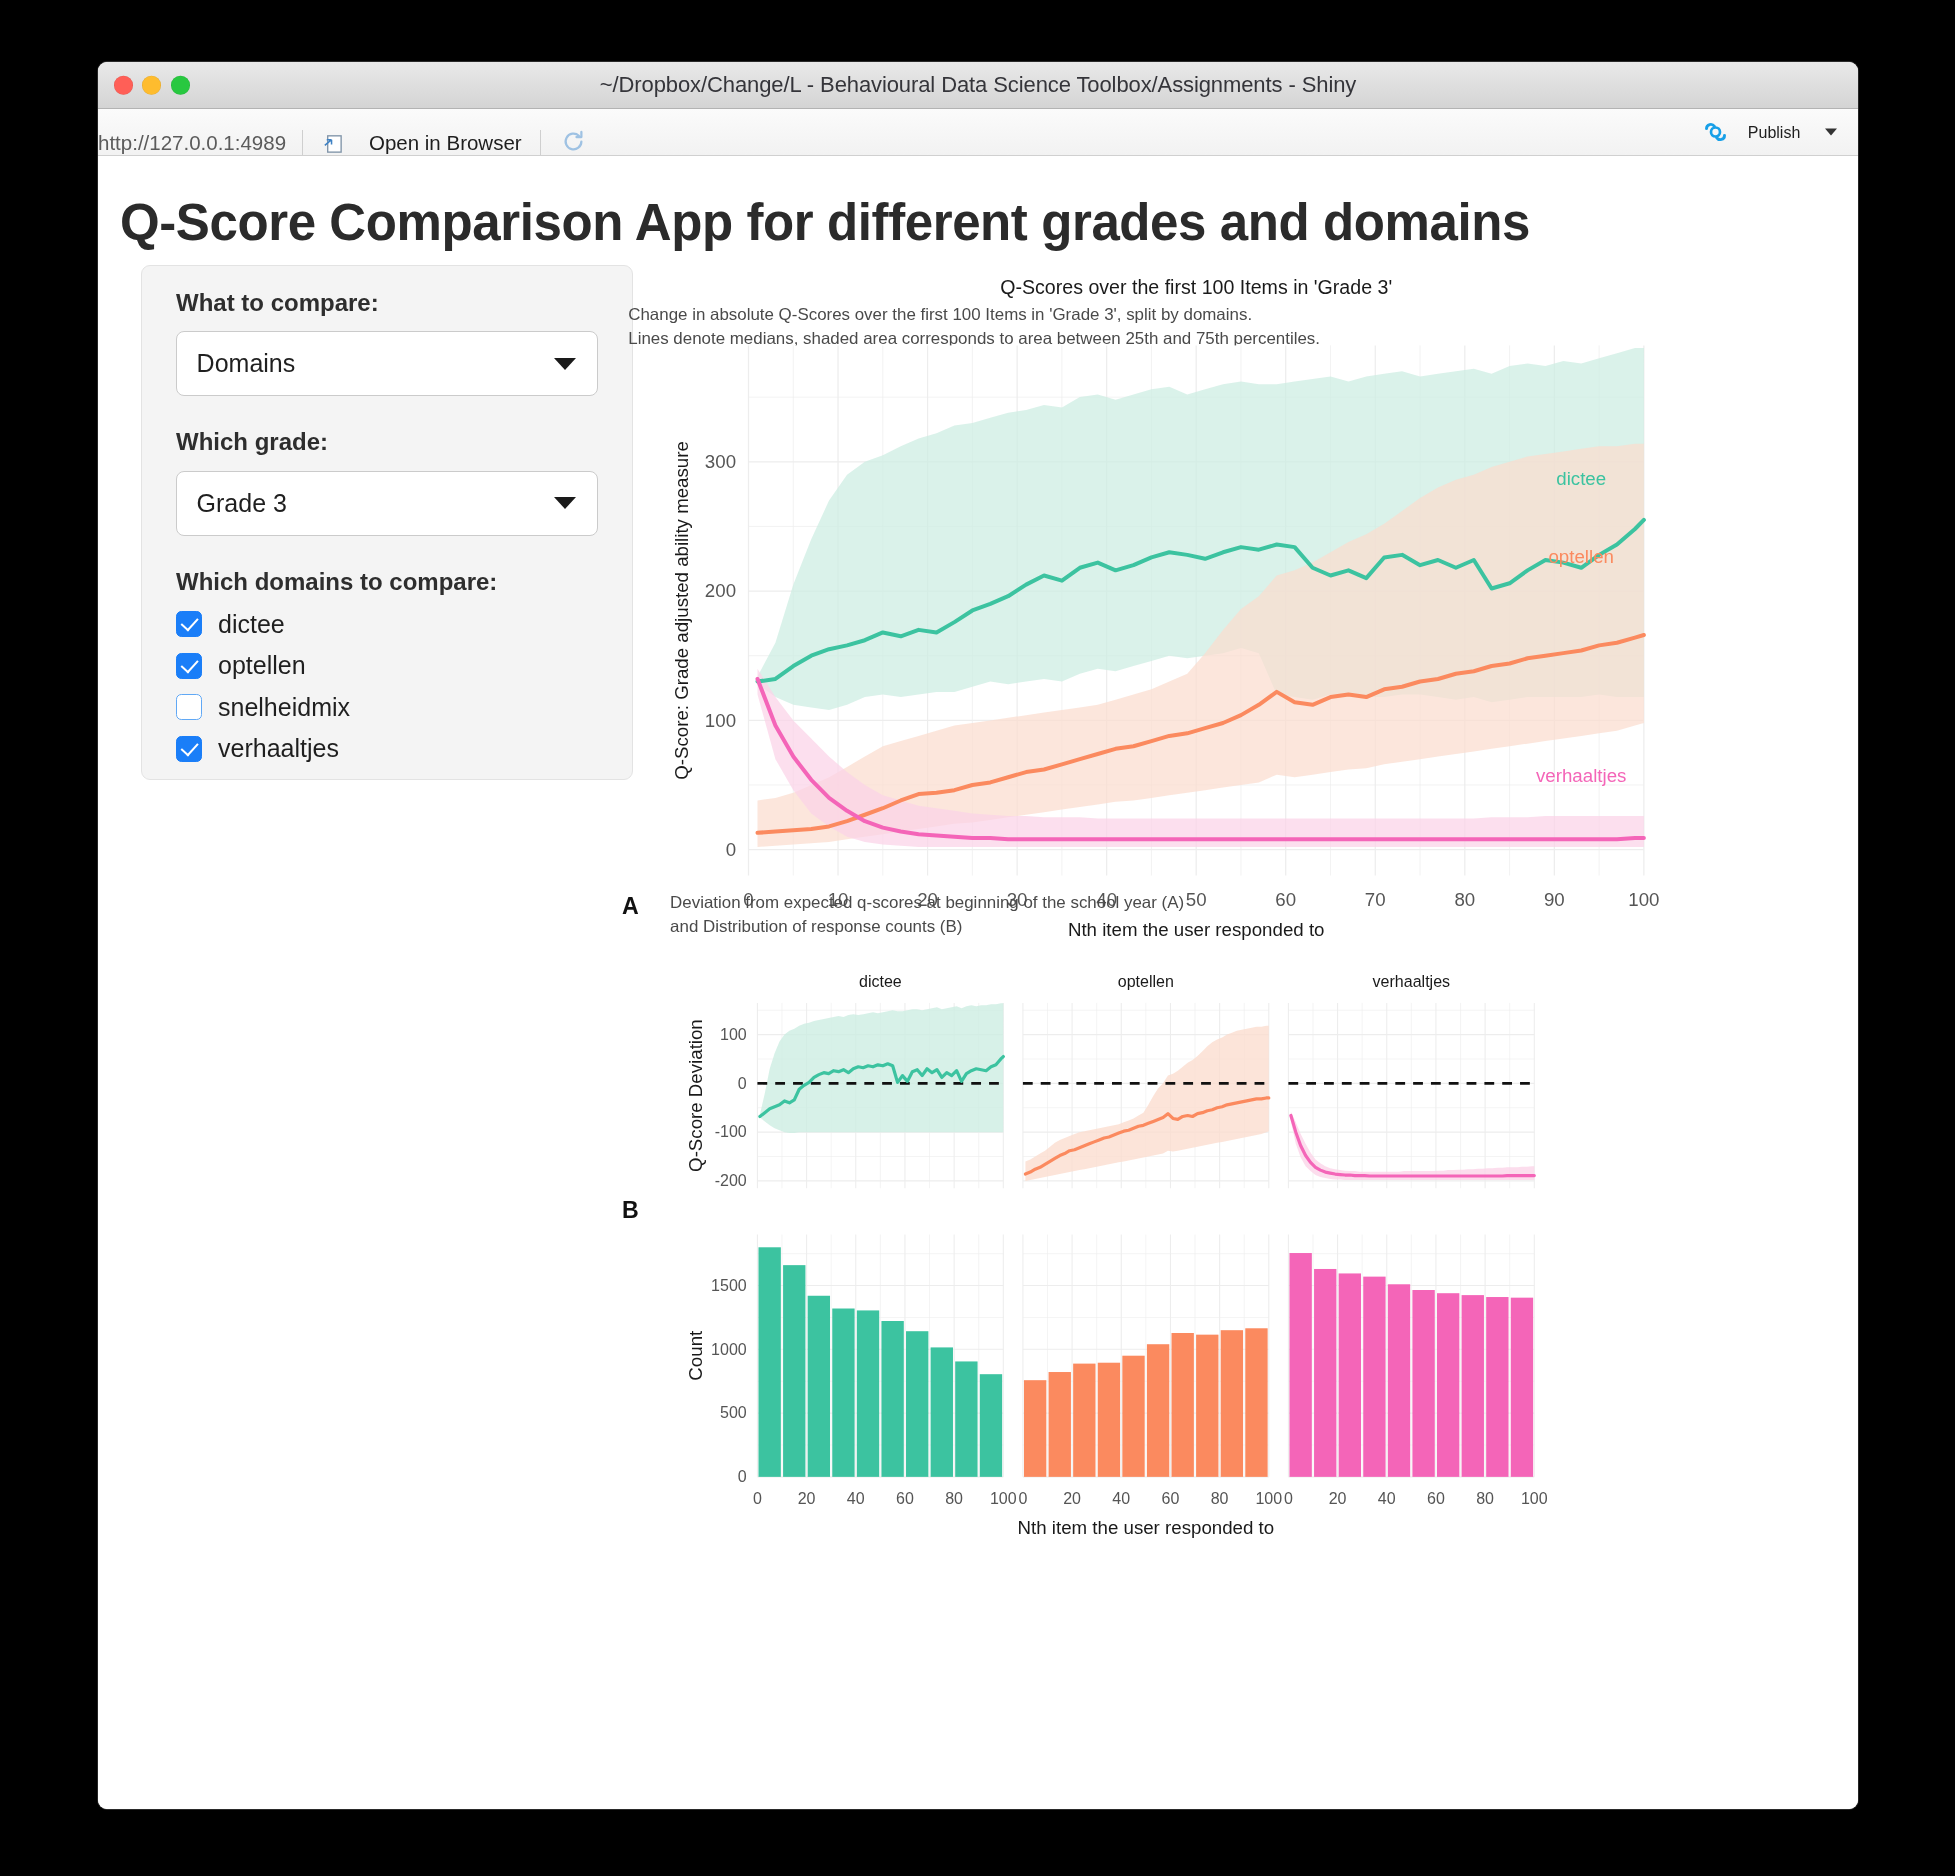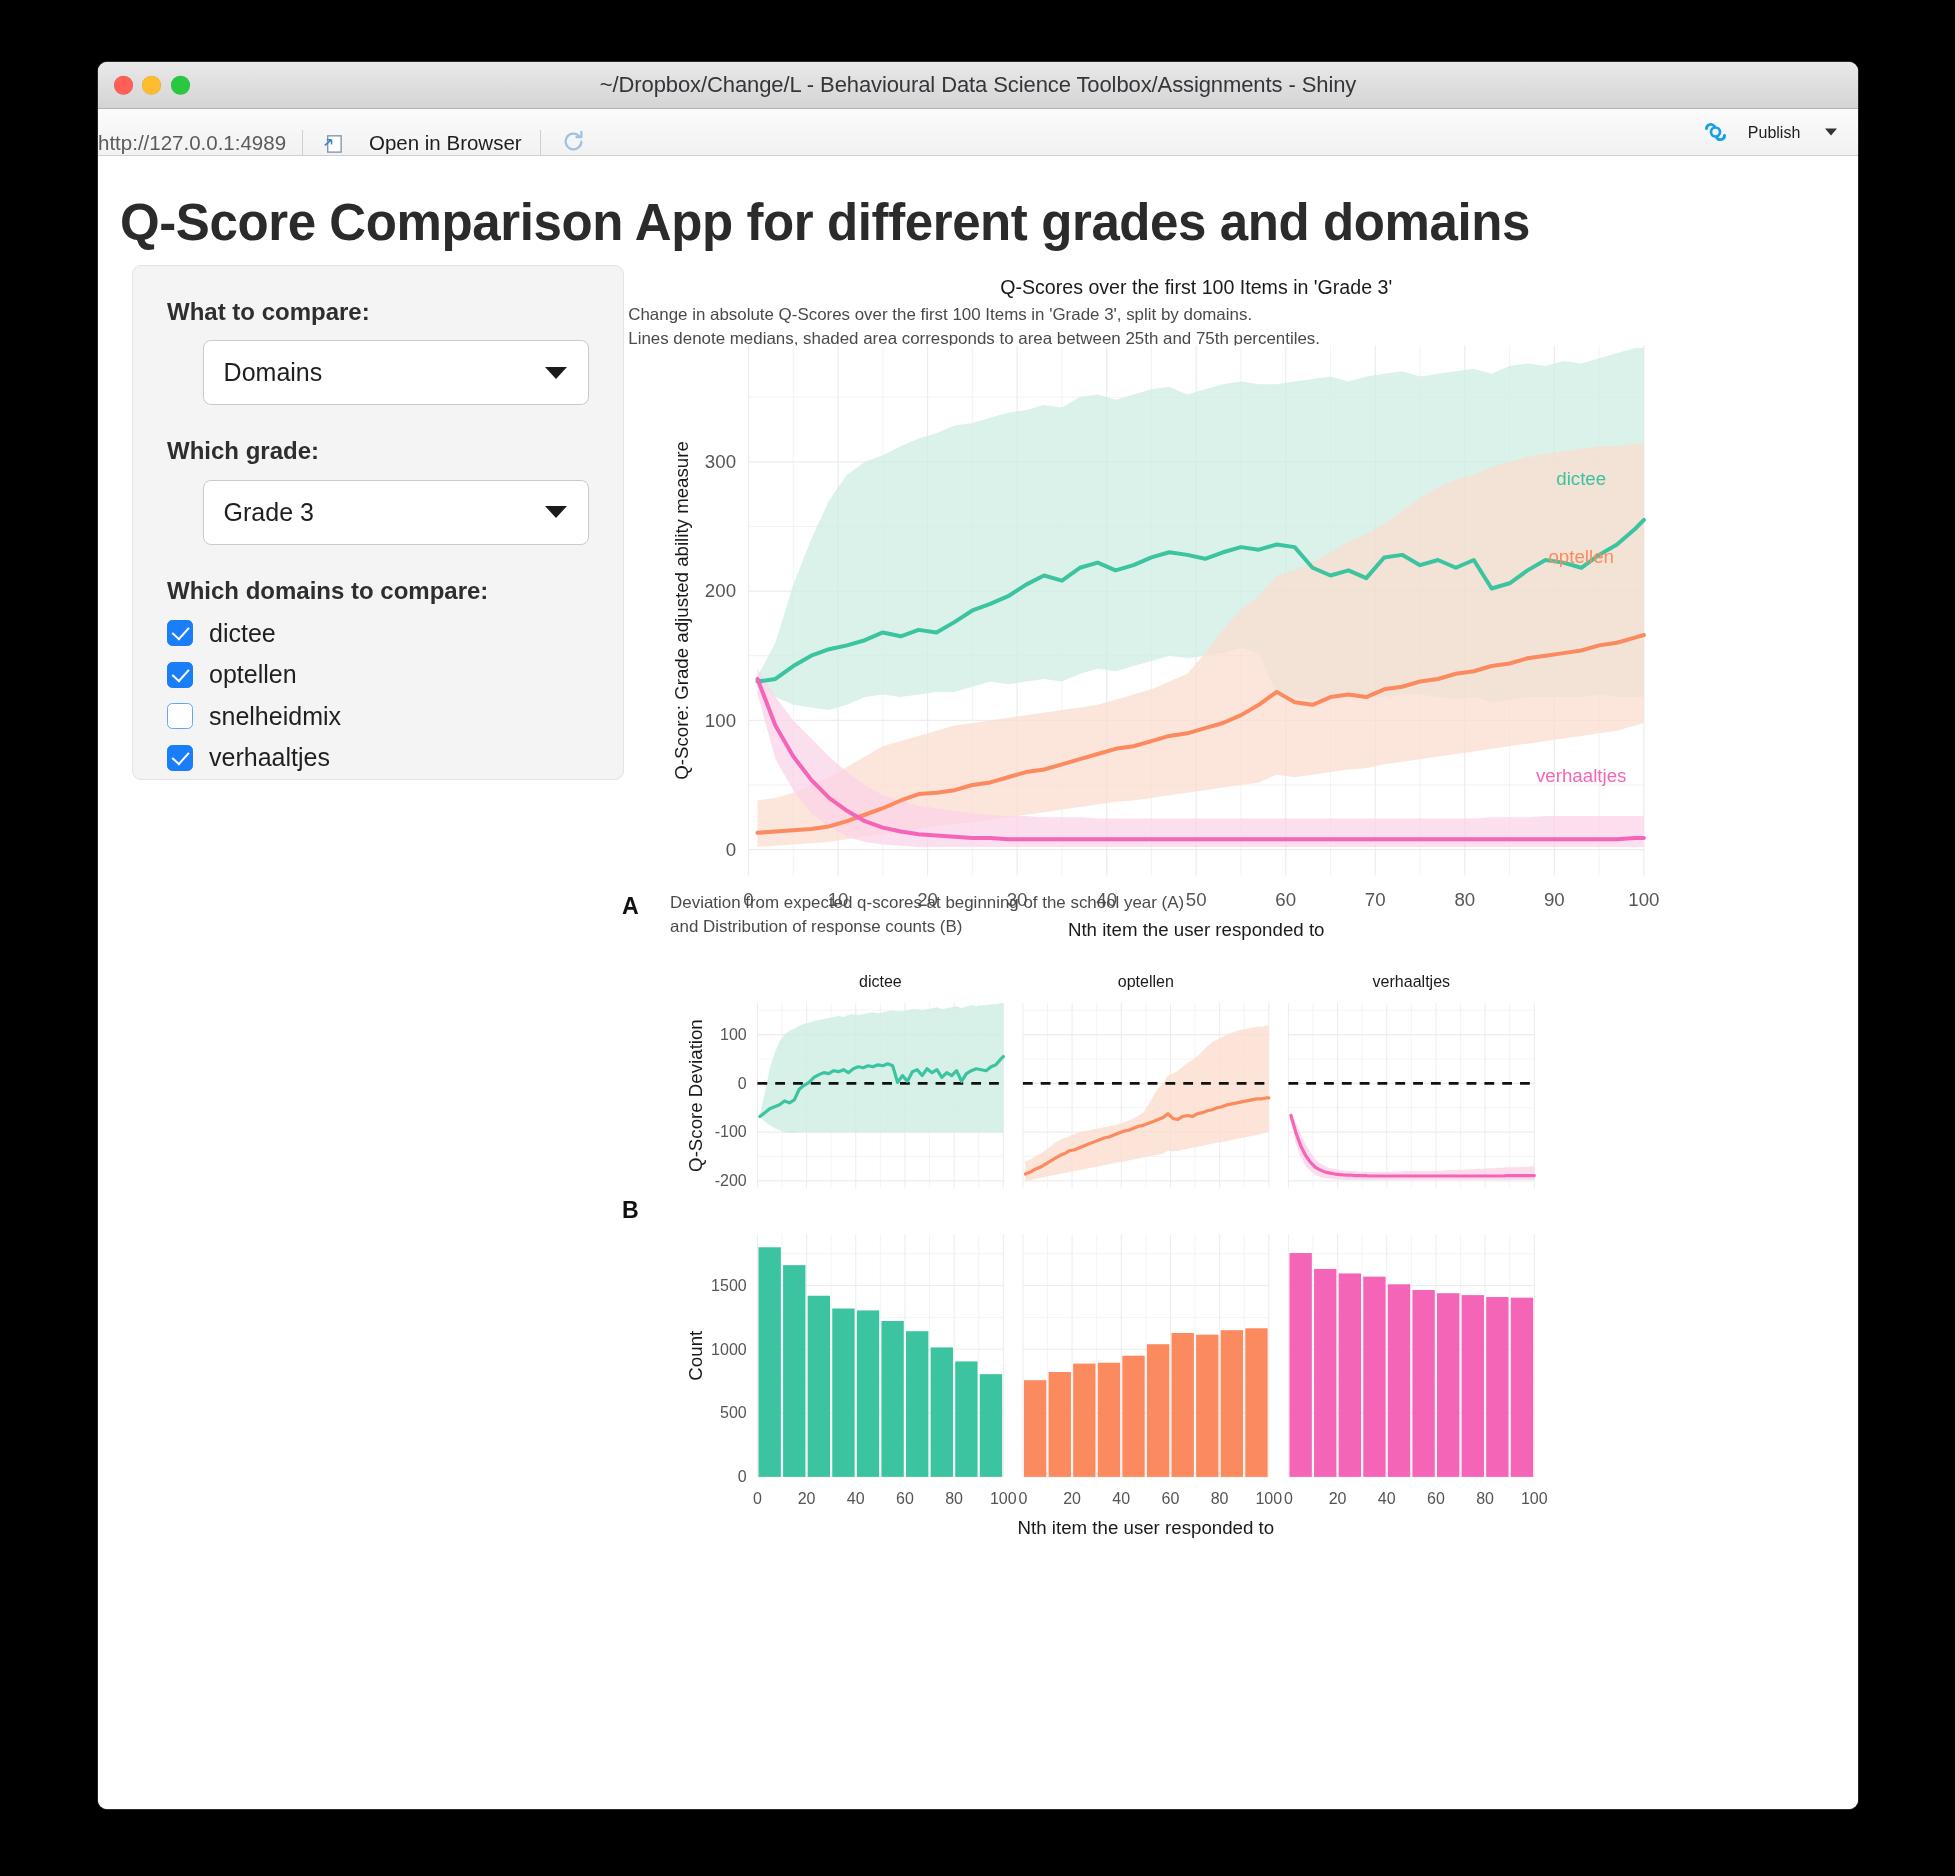"What to compare:" .well { left: 34px -> 43px; padding: 32px 34px -> 23px 34px }
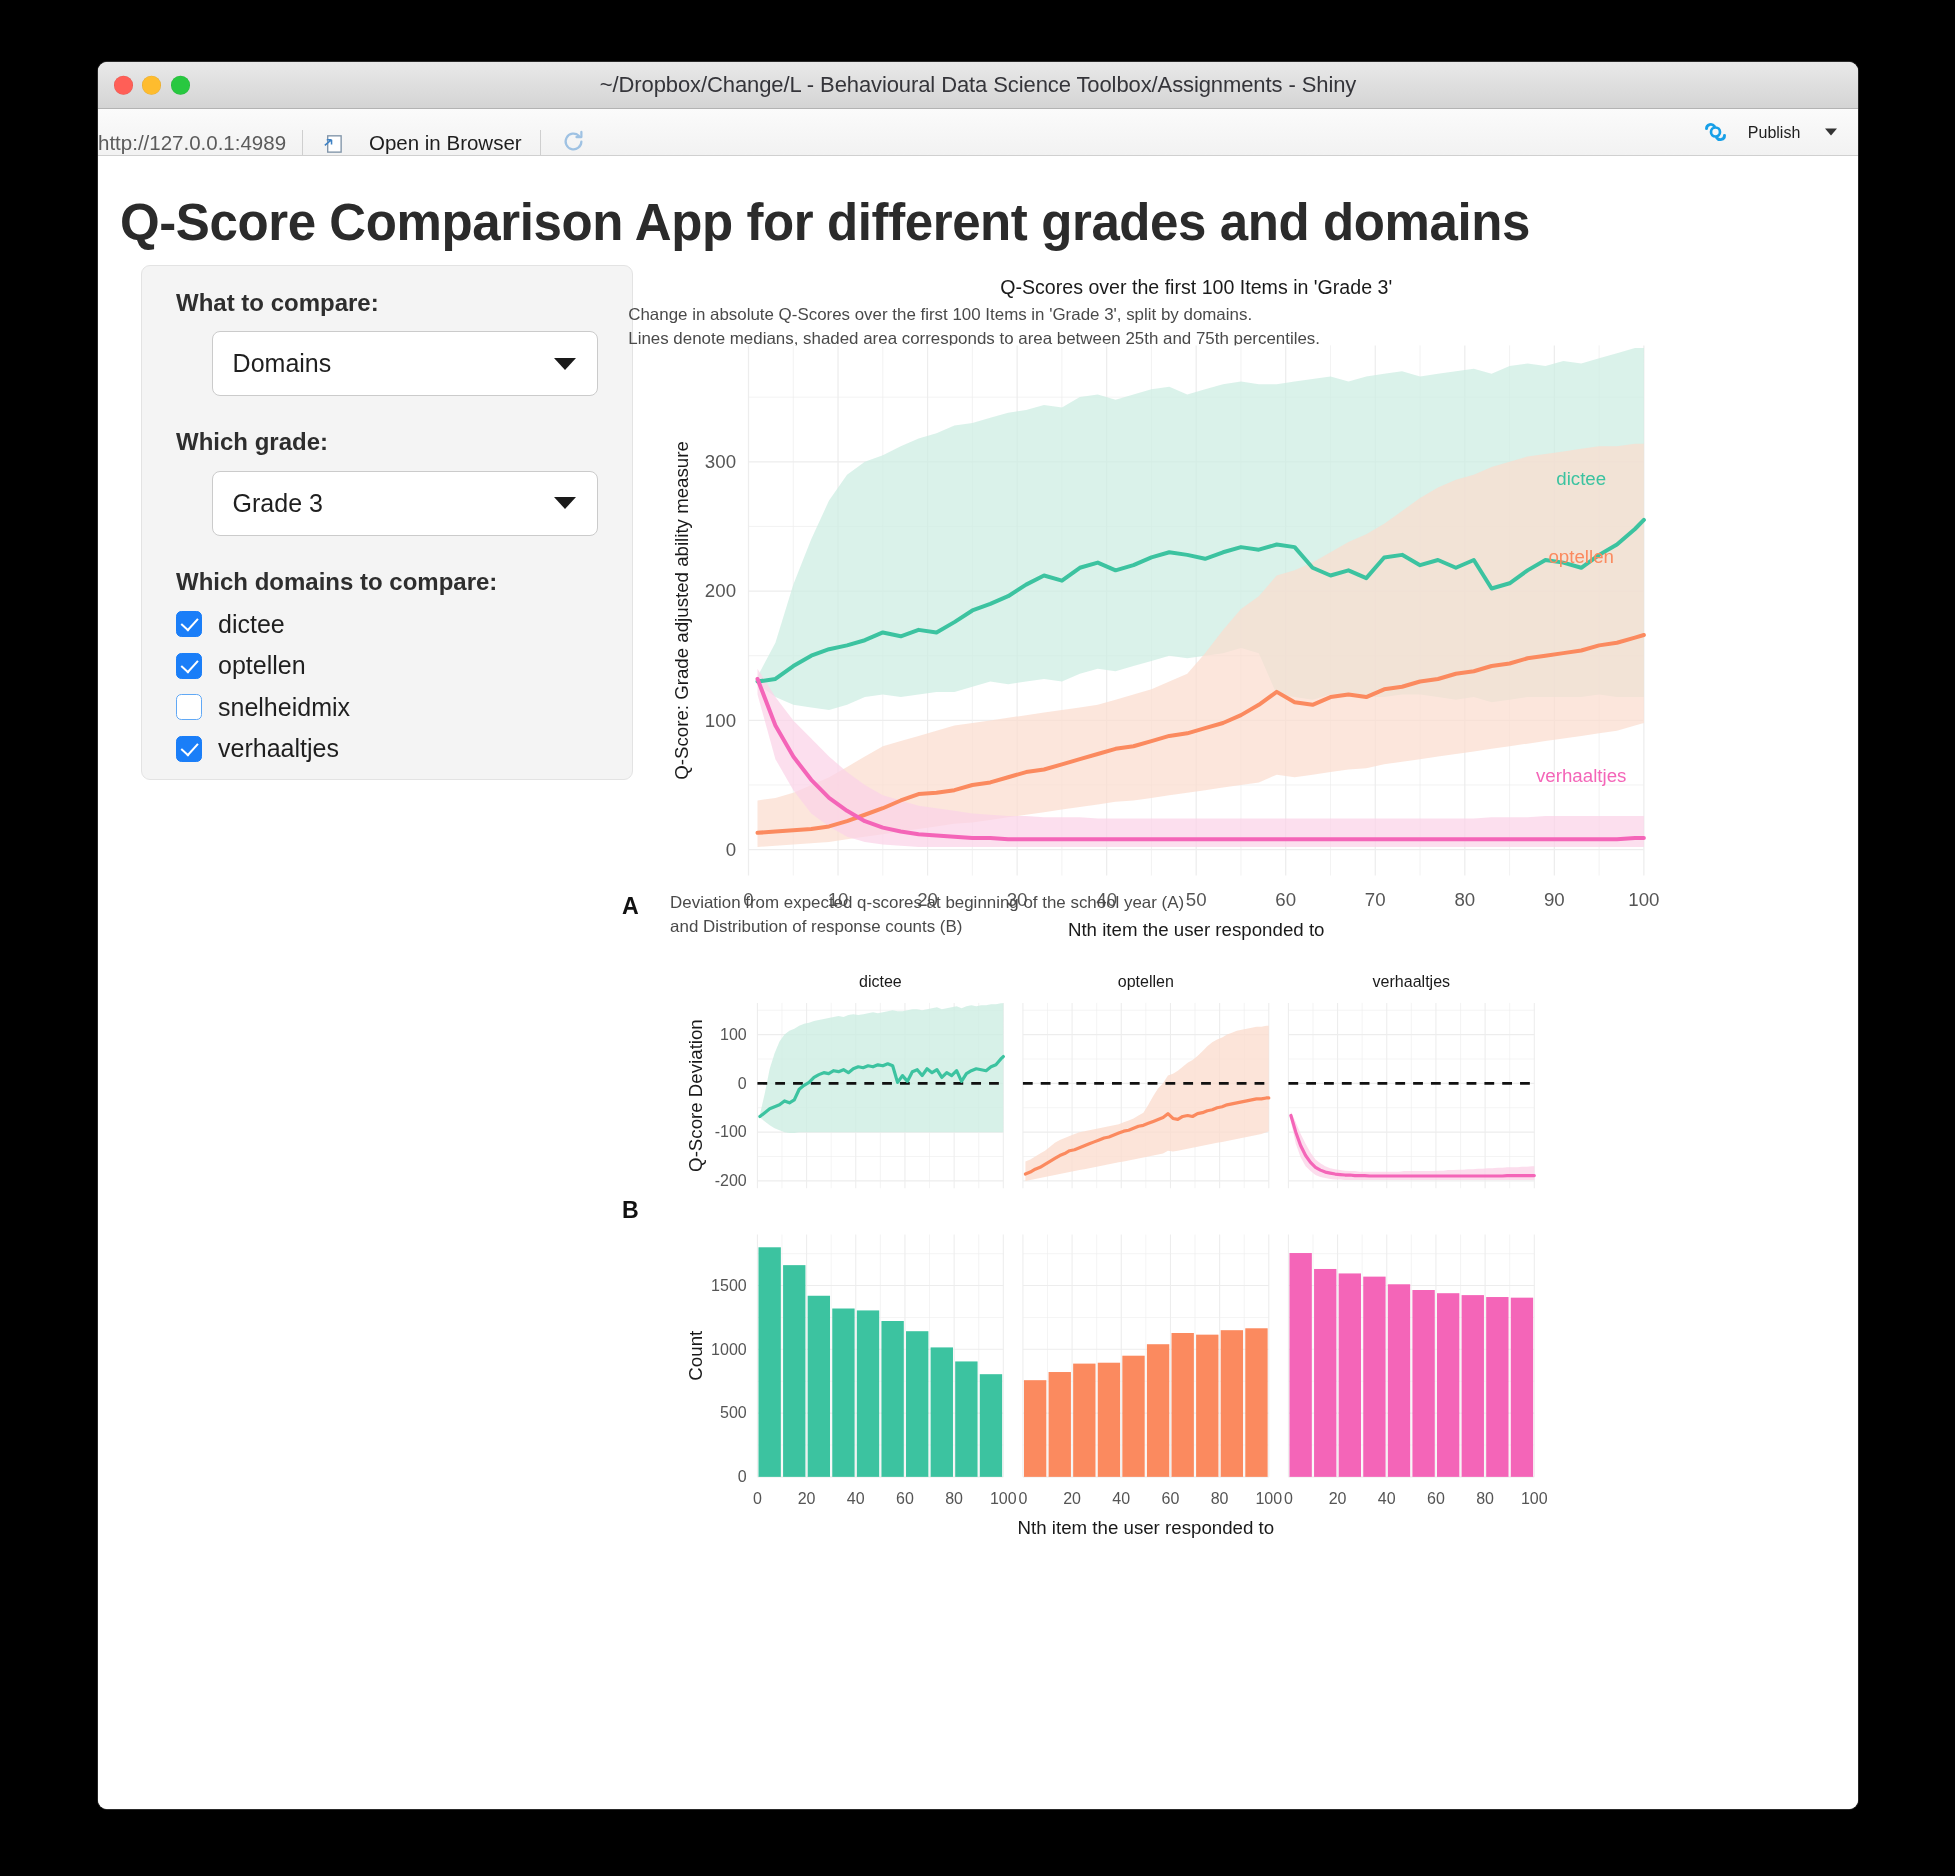"Domains" .select-box { margin-left: 36px -> none }
